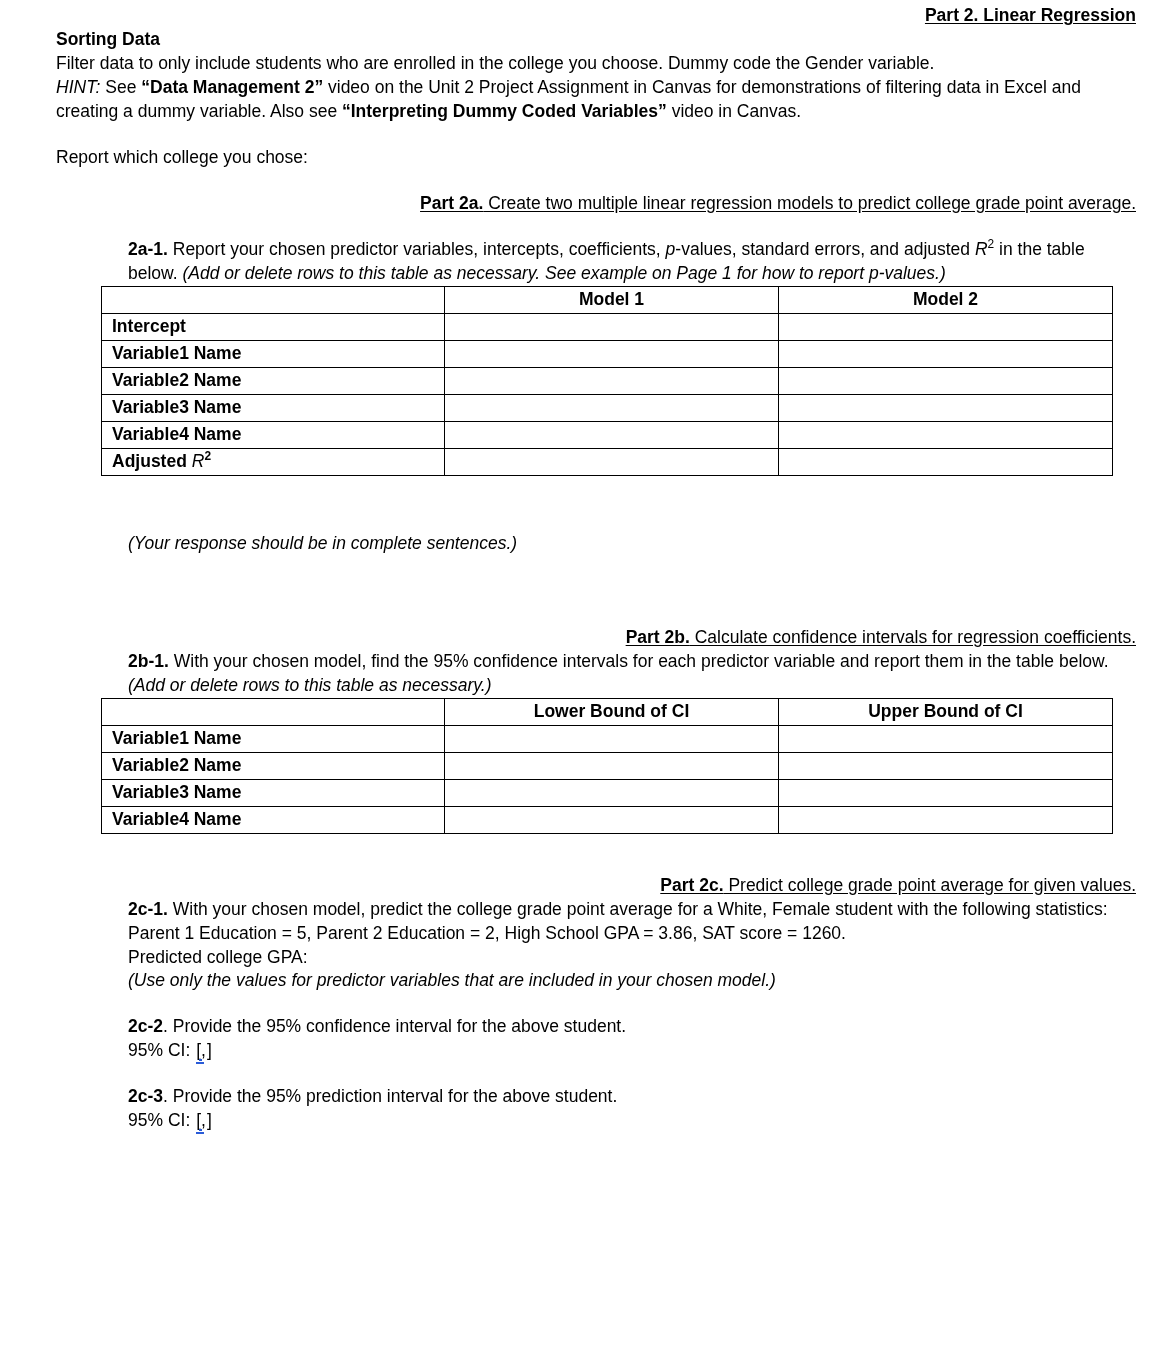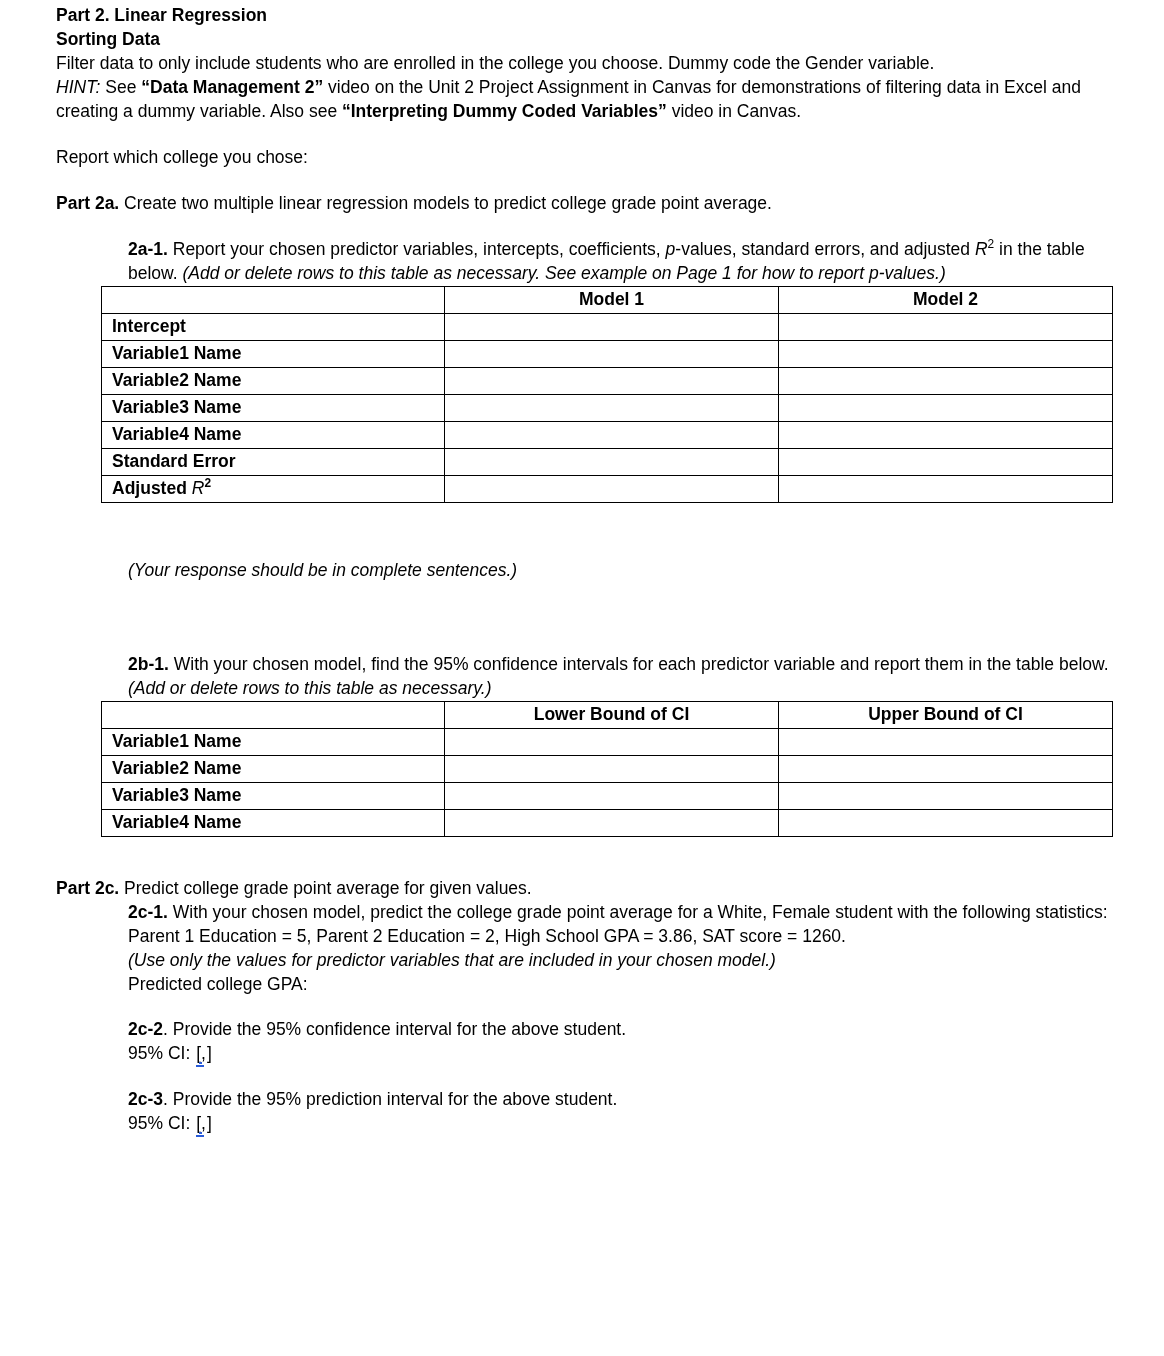"Part 2. Linear Regression" .heading-underline { text-align: none -> right; text-decoration: none -> underline }
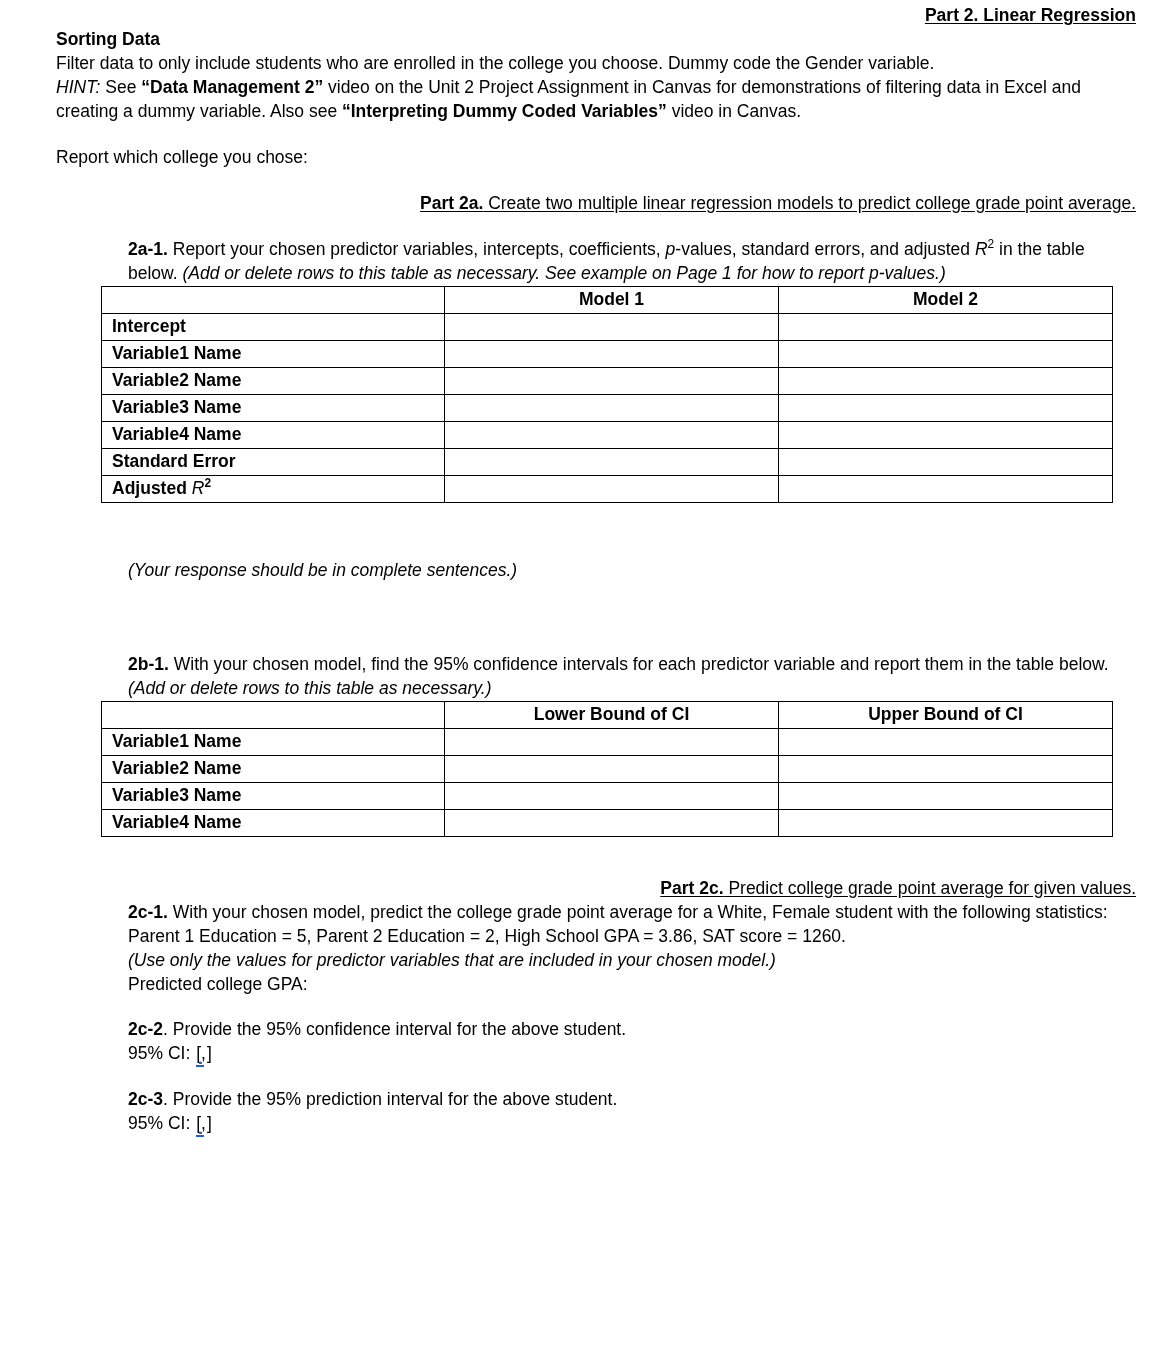"Standard Error" tr { html: <tr> <td>Standard Error</td> <td></td> <td></td> </tr> -> none }
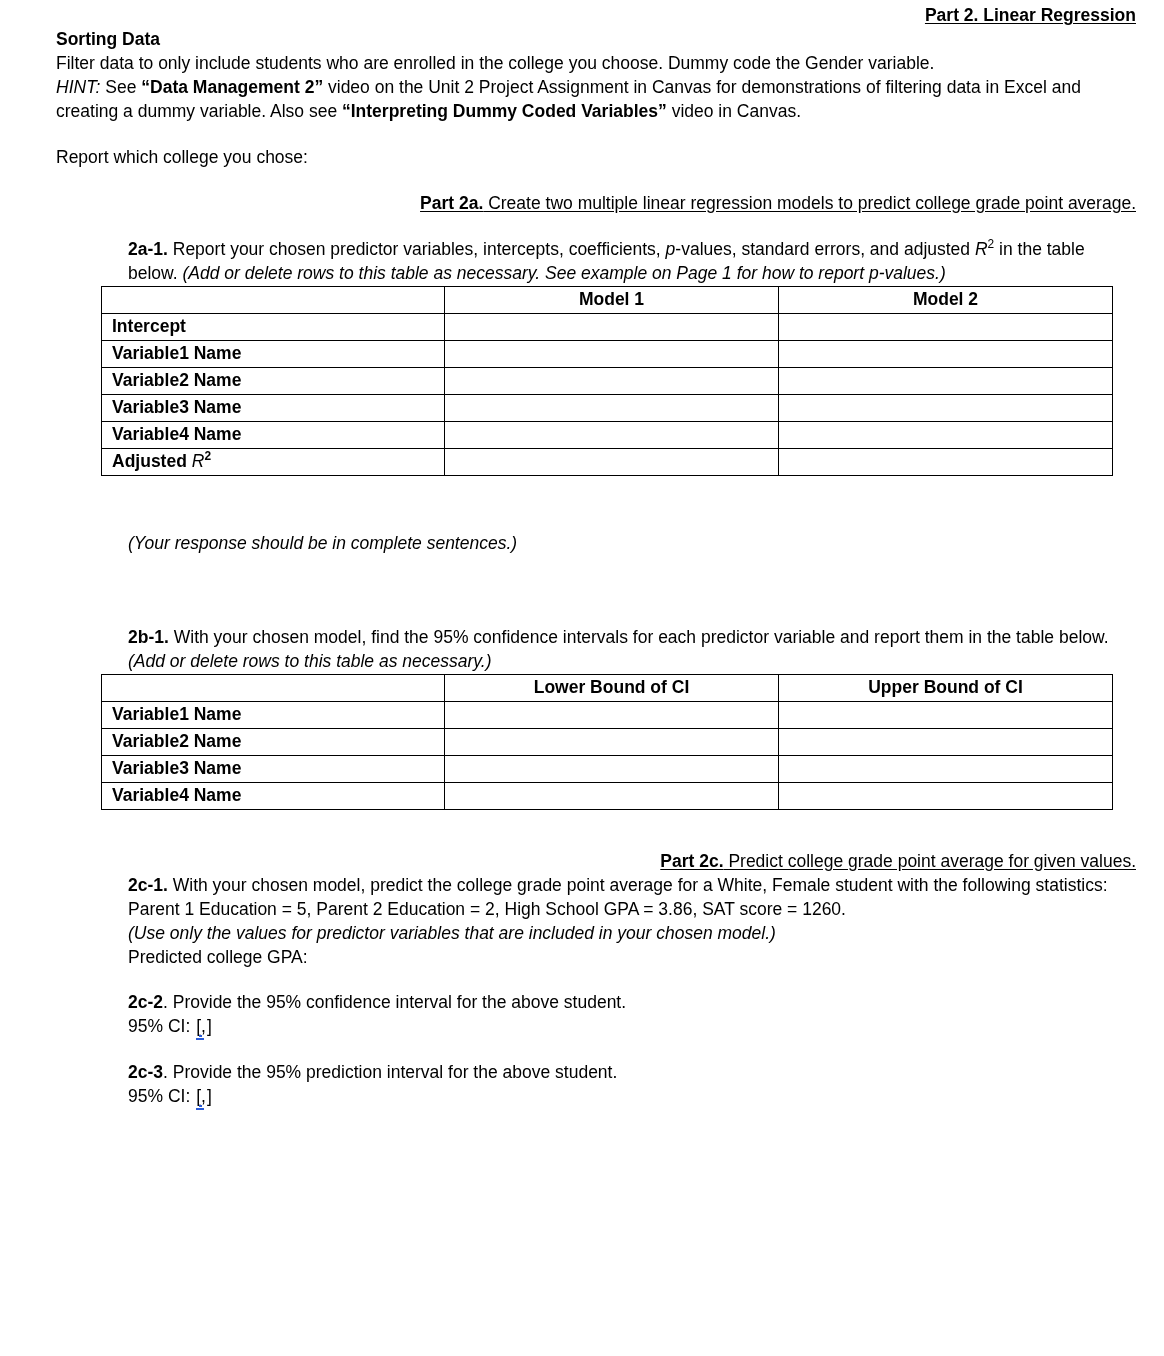"Part 2b. Calculate confidence intervals" p.flush { html: none -> <p> <span>Part 2b.</span><span> Calculate confidence intervals for regression coefficients.</span> </p> }
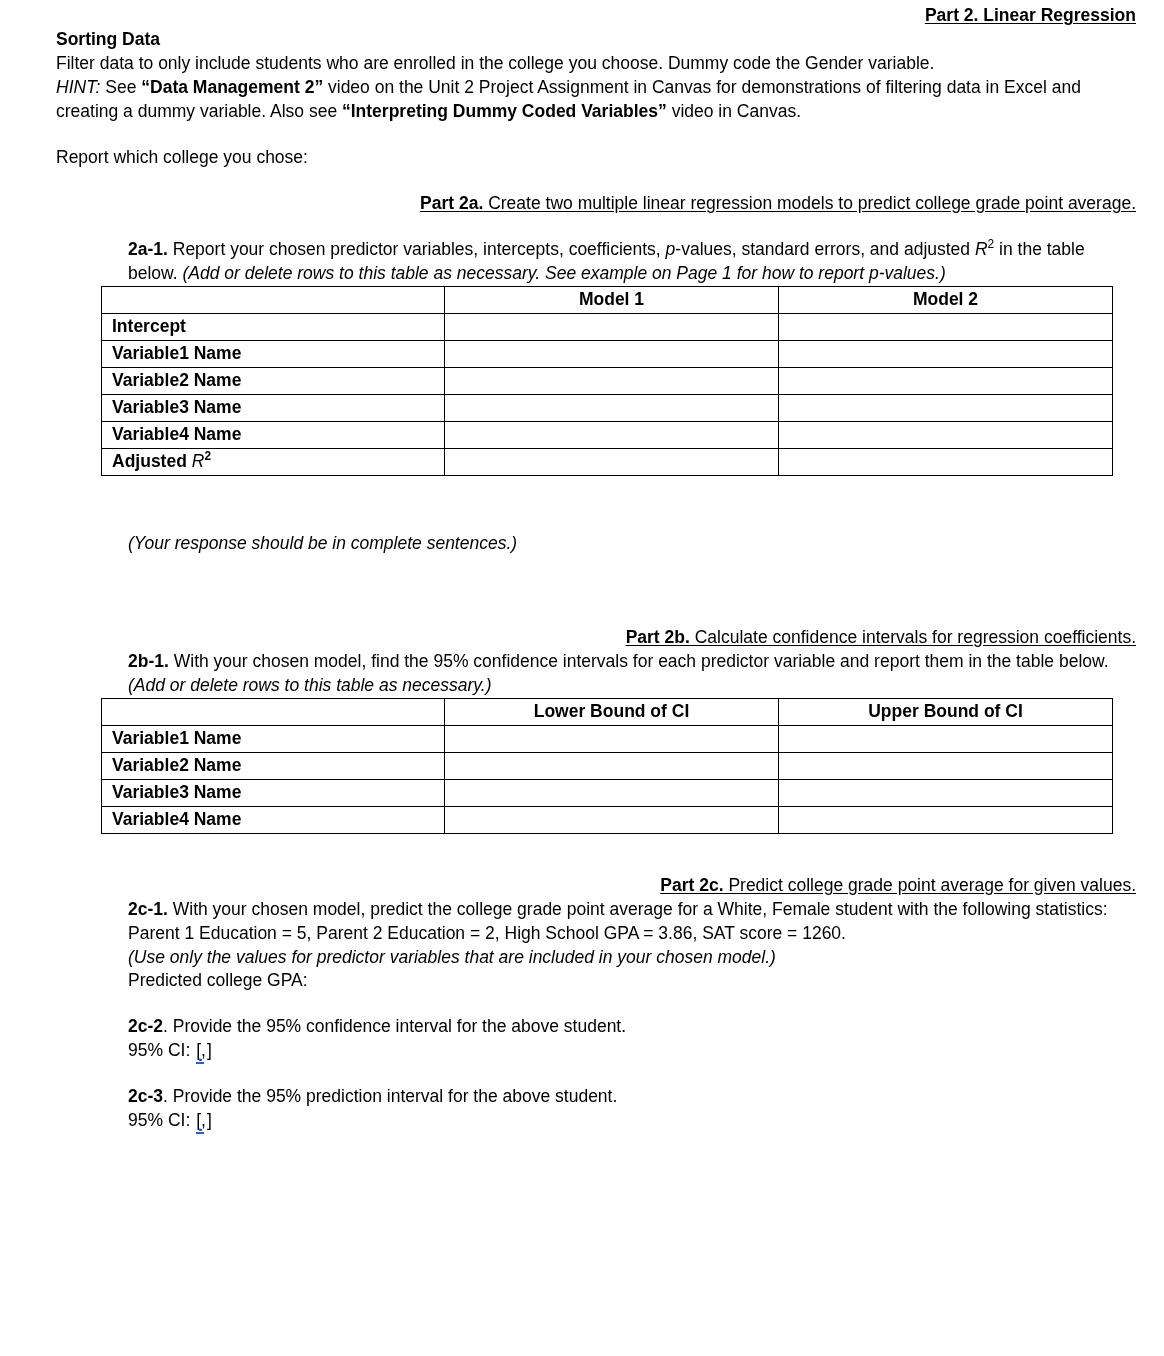"(Use only the values for" p.indent-1 { order: before "Predicted college GPA:" -> after "Predicted college GPA:" }
